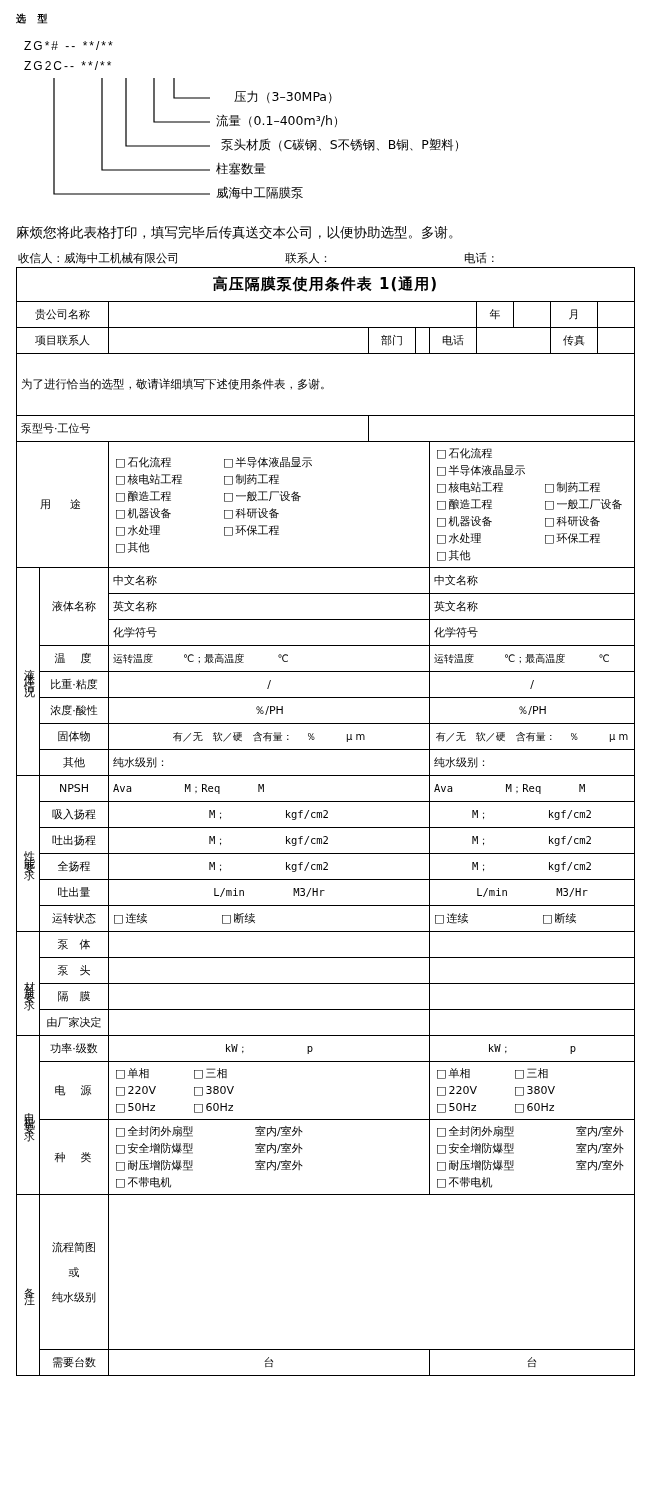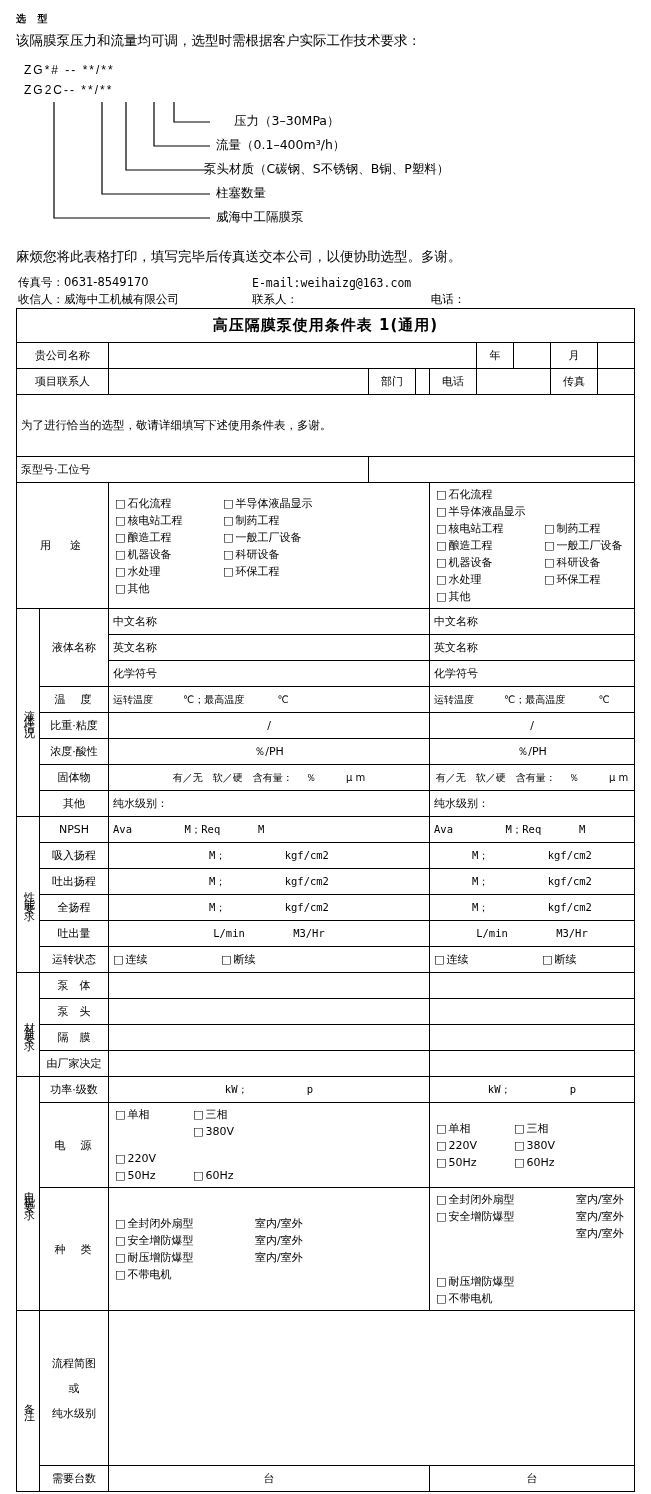"该隔膜泵压力和流量均可调，选型时需根据客户实际工作技术要求：" div.sec-sub { html: <div>该隔膜泵压力和流量均可调，选型时需根据客户实际工作技术要求：</div> -> none }
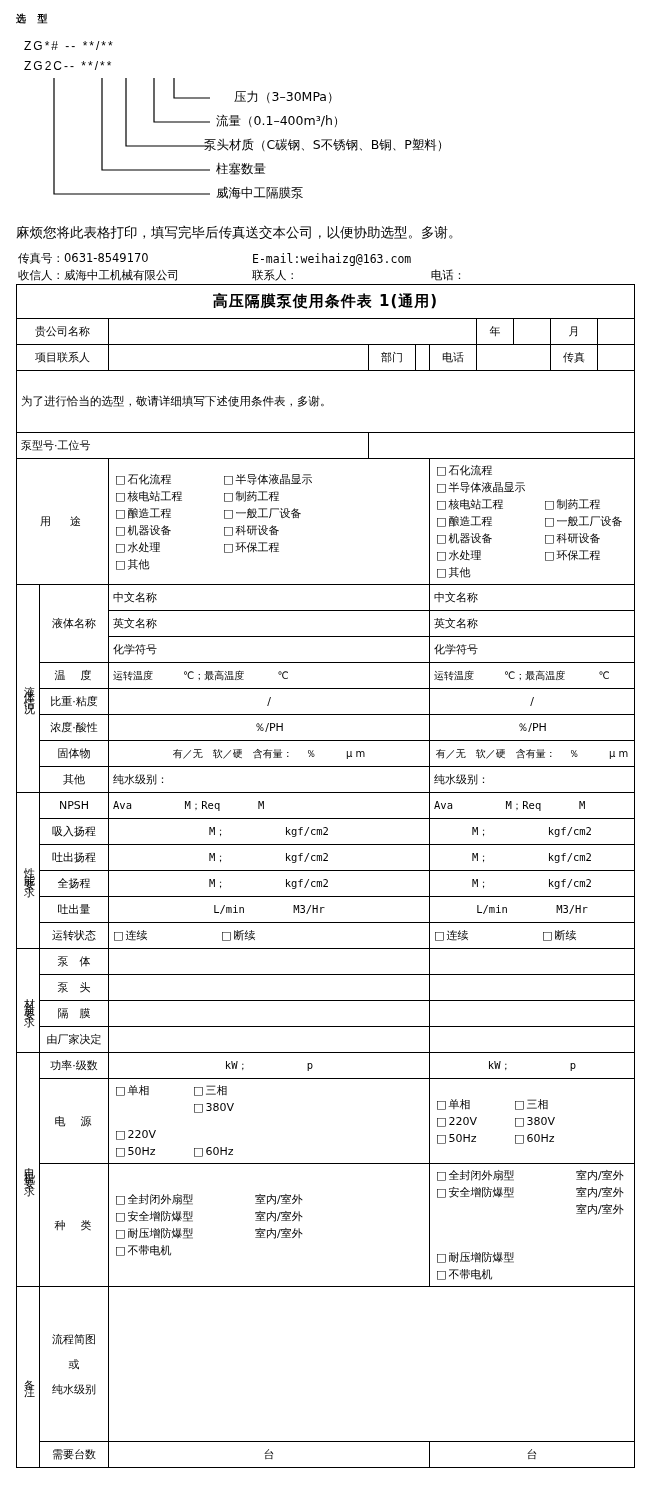"泵头材质（C碳钢、S不锈钢、B铜、P塑料）" div.legend-item { left: 180px -> 197px }
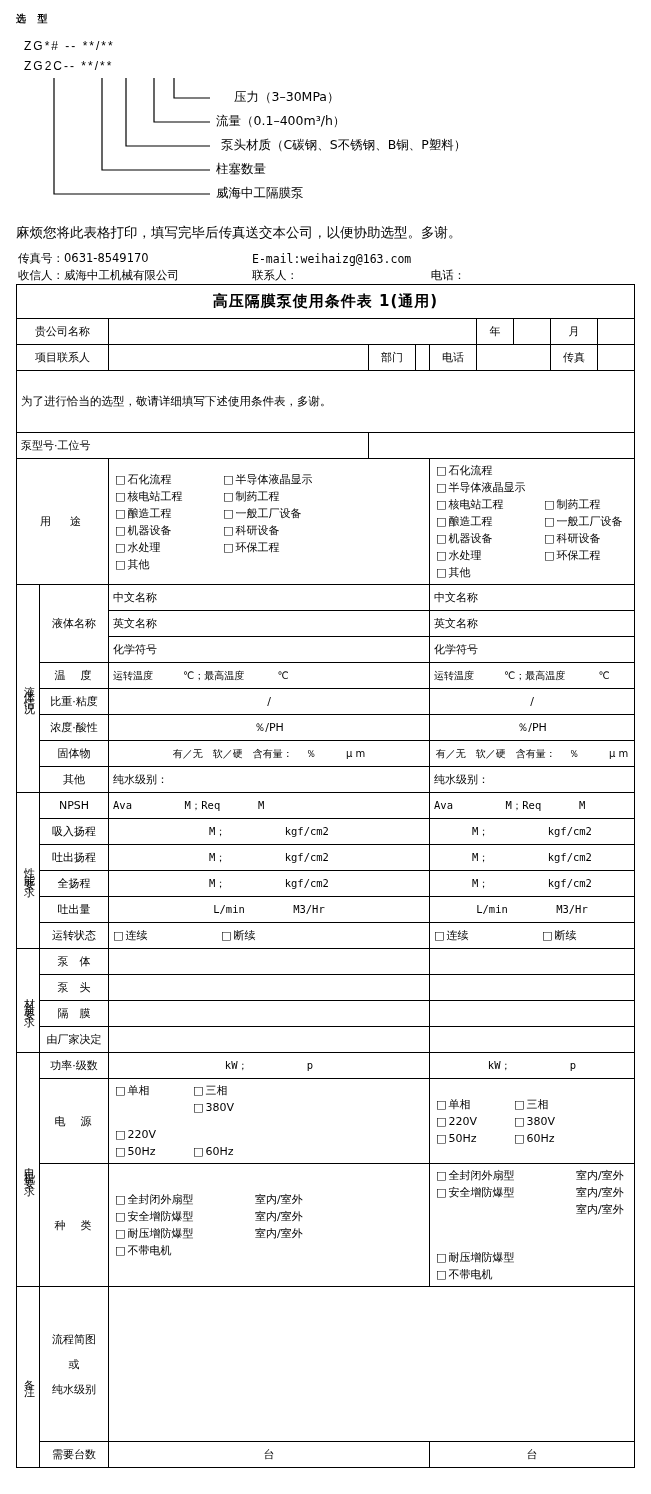"传真号：0631-8549170" tr { html: <tr> <td>传真号：0631-8549170</td> <td>E-mail:weihaizg@163.com</td> </tr> -> none }
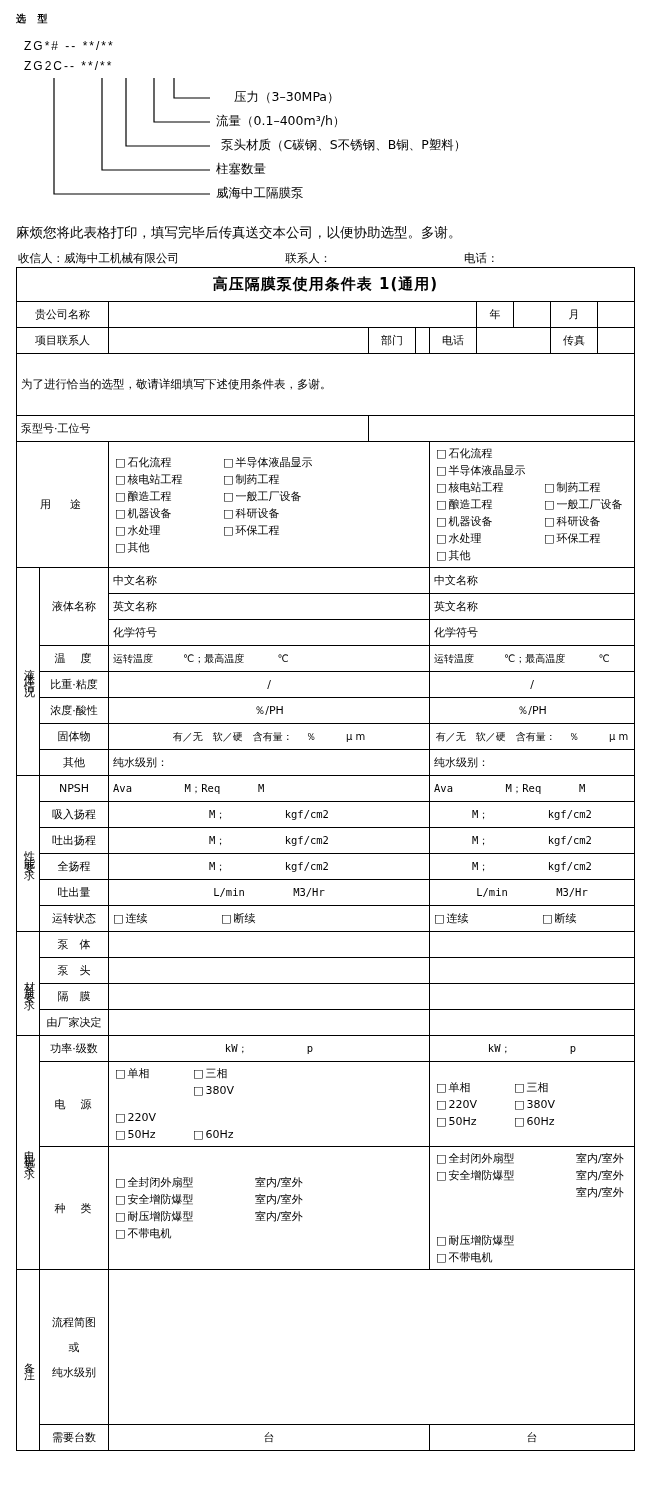"□ 220V" span.use-col { margin-top: 27px -> none }
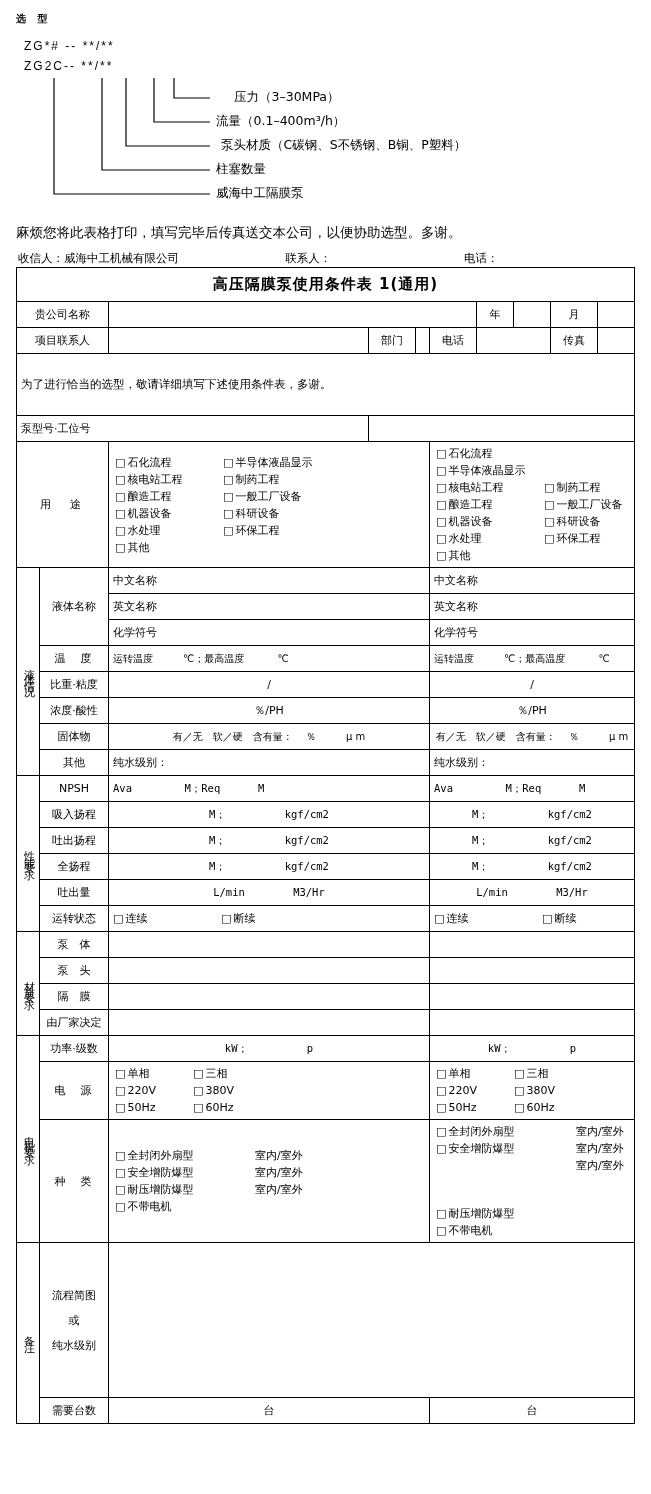"□ 耐压增防爆型" span.use-col { margin-top: 48px -> none }
